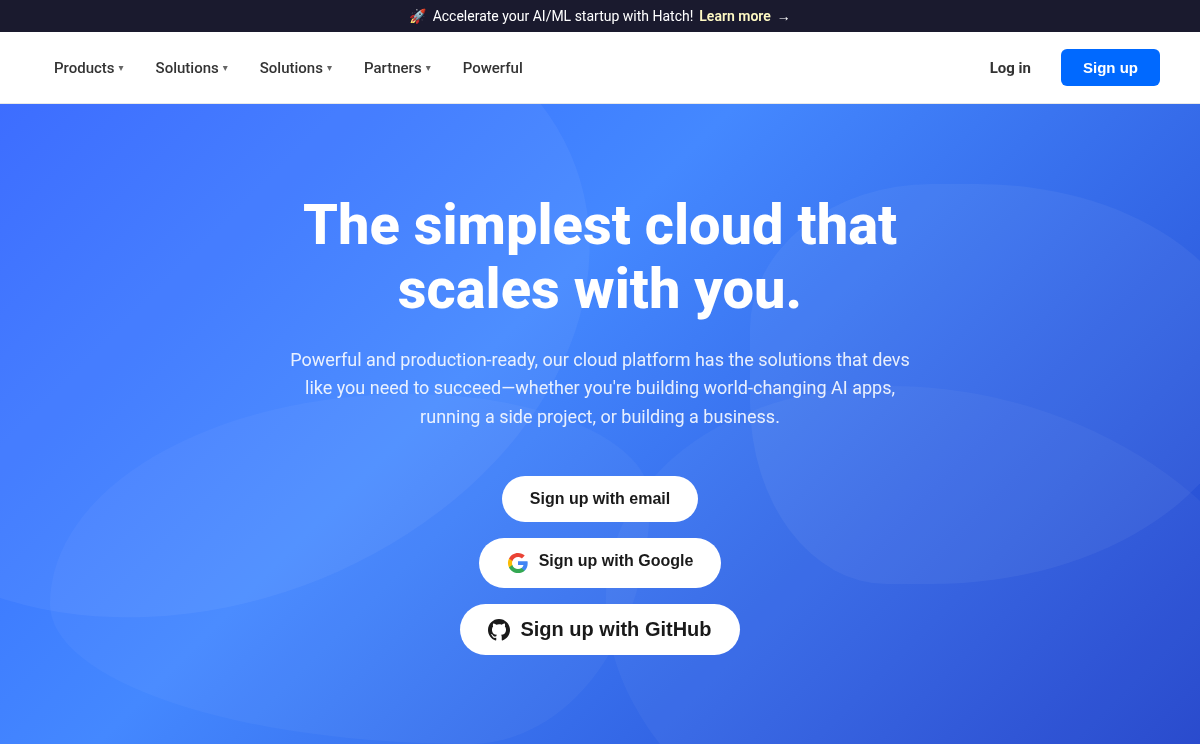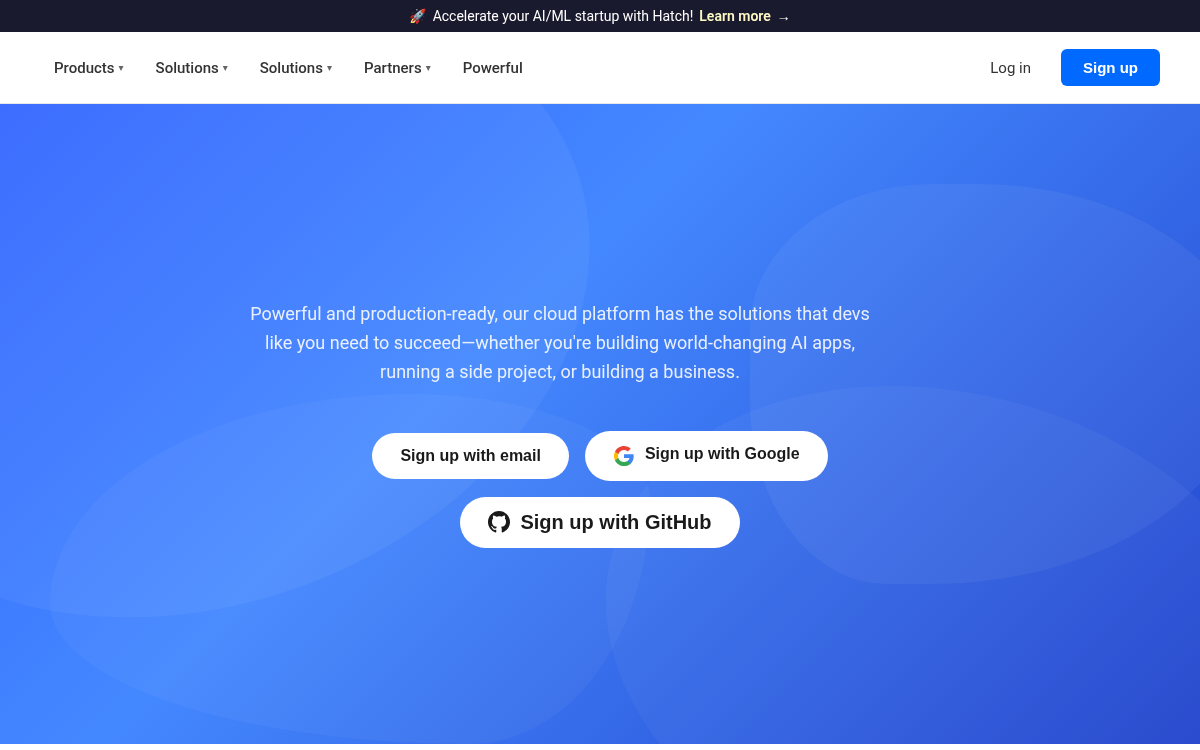"Log in" .nav-login { font-weight: 400 -> 700 }
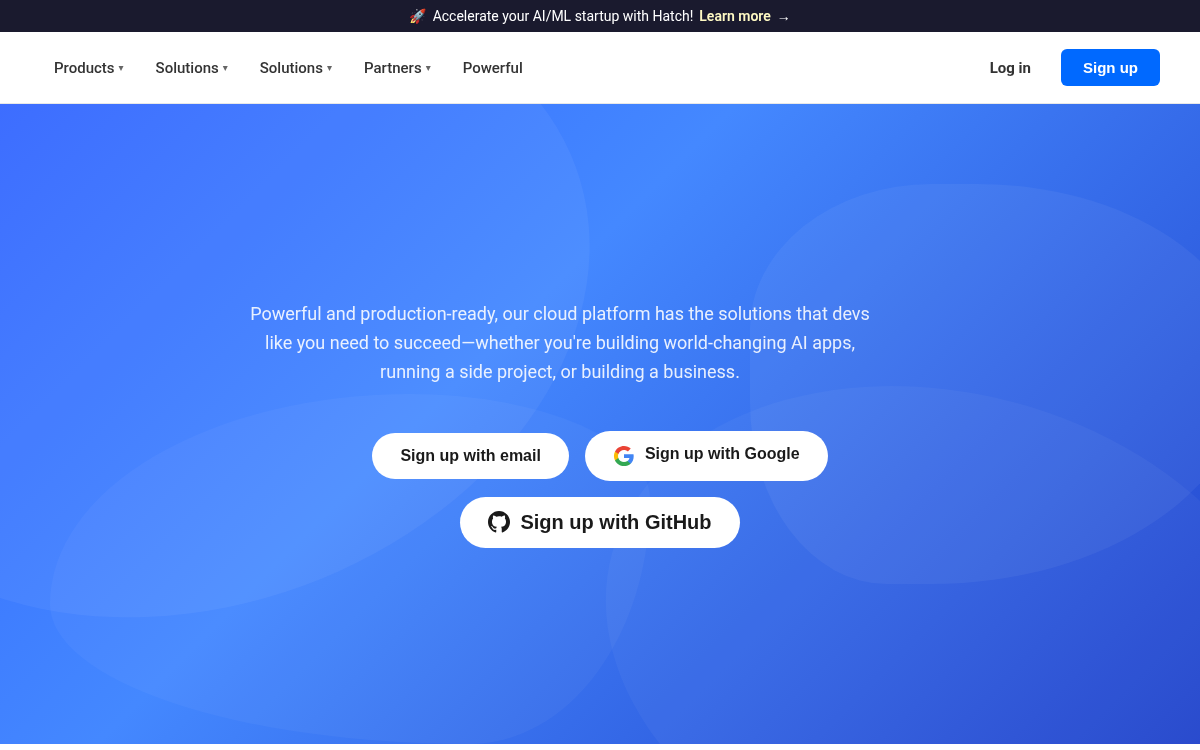"The simplest cloud that" h1.hero-title { html: none -> <h1> <span>The simplest cloud that</span><br> <span>scales with you.</span> </h1> }
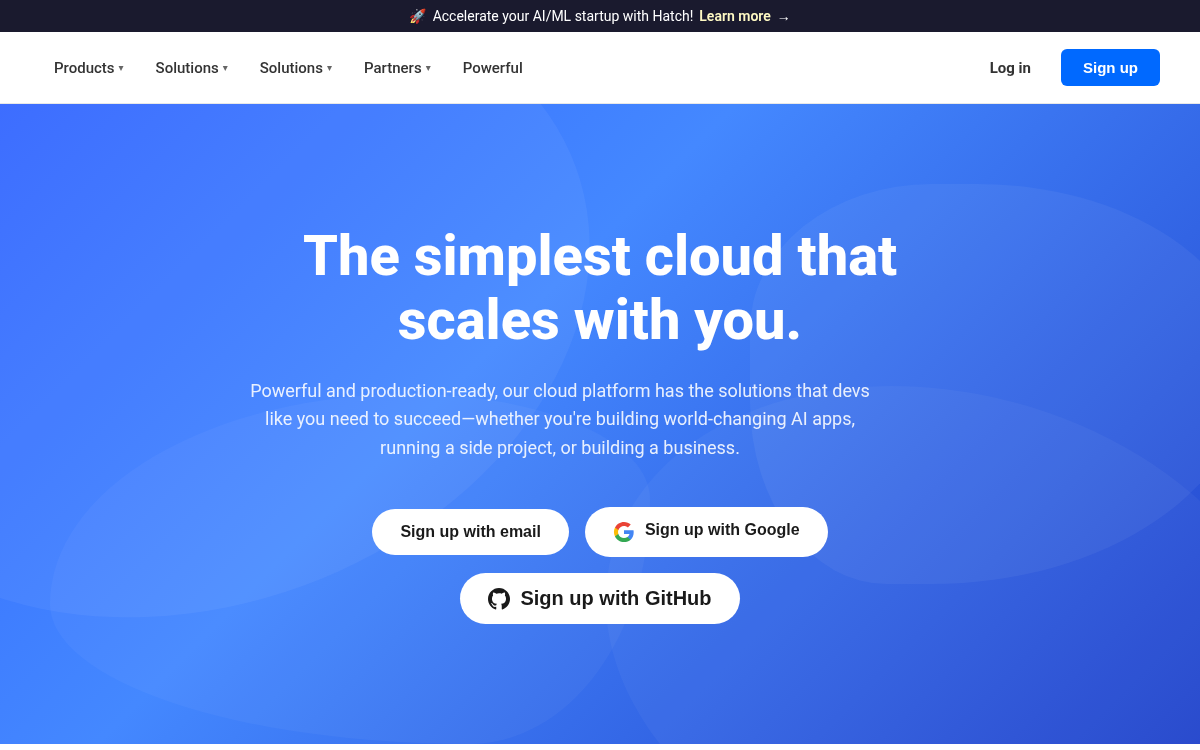"Sign up with email" .hero-buttons { flex-direction: none -> column }
